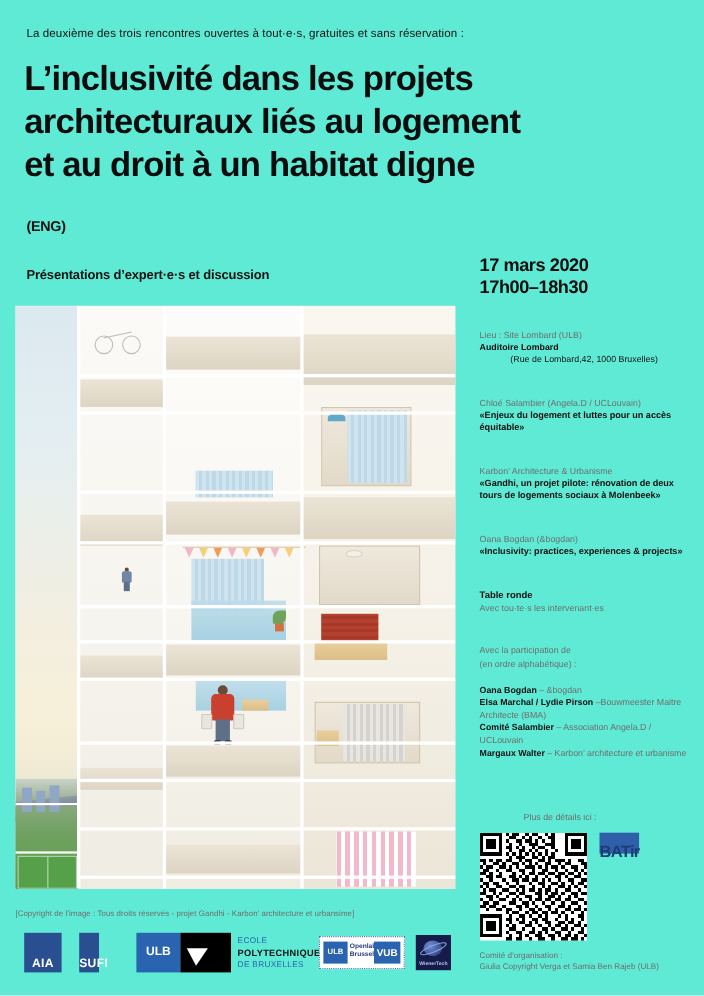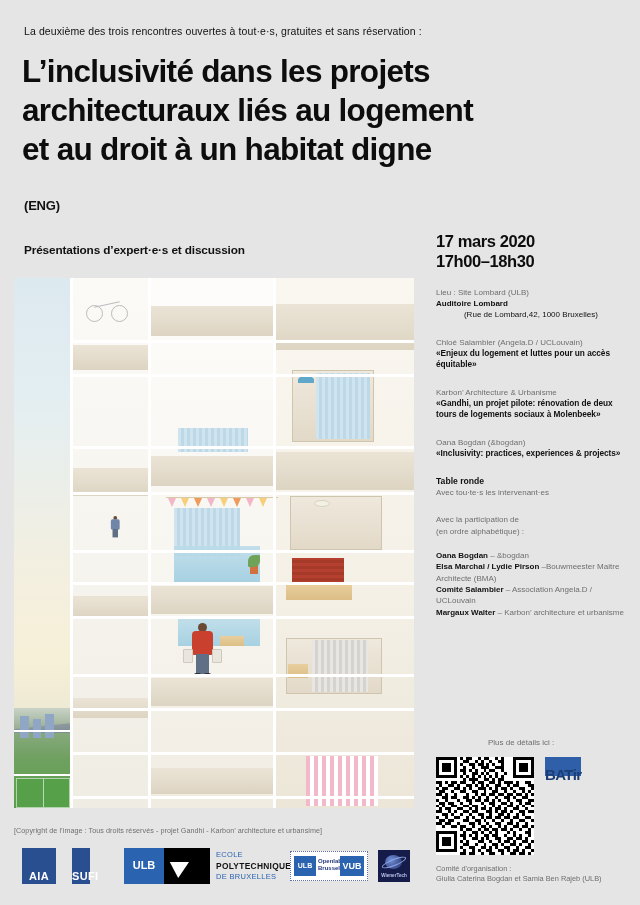"La deuxième des trois rencontres" .poster { background: #e5e5e5 -> #5eead4 }
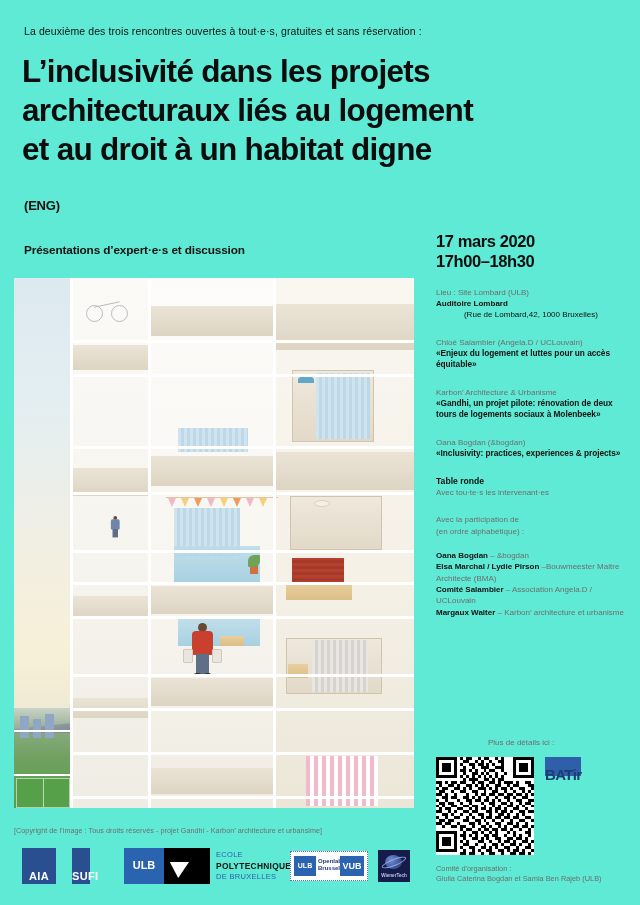"Lieu : Site Lombard (ULB)" .block { margin-top: 16px -> 28px }
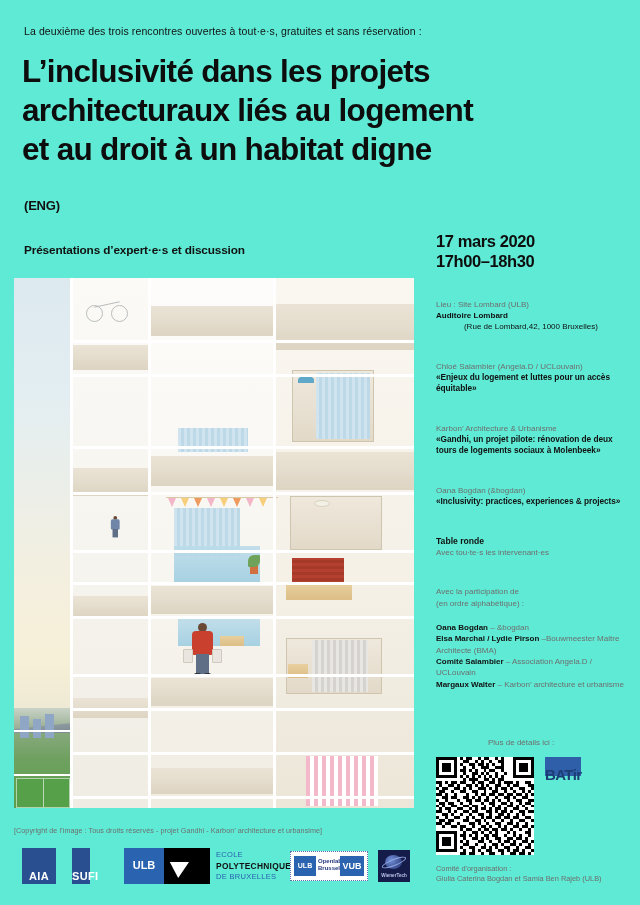"Plus de détails ici :" .details-lbl { left: 444px -> 432px }
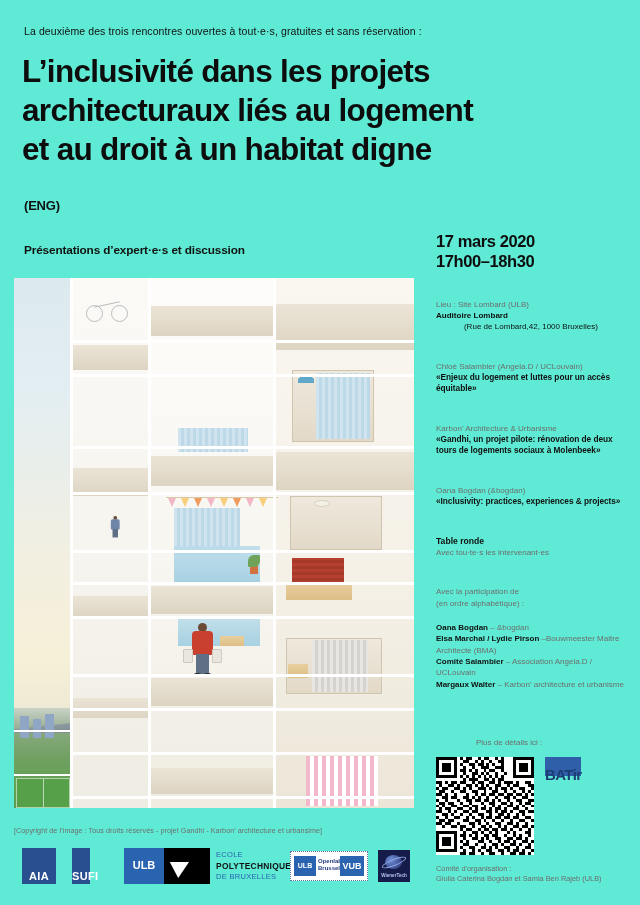"Giulia Caterina Bogdan et Samia" div { text: Caterina Bogdan -> Copyright Verga }
